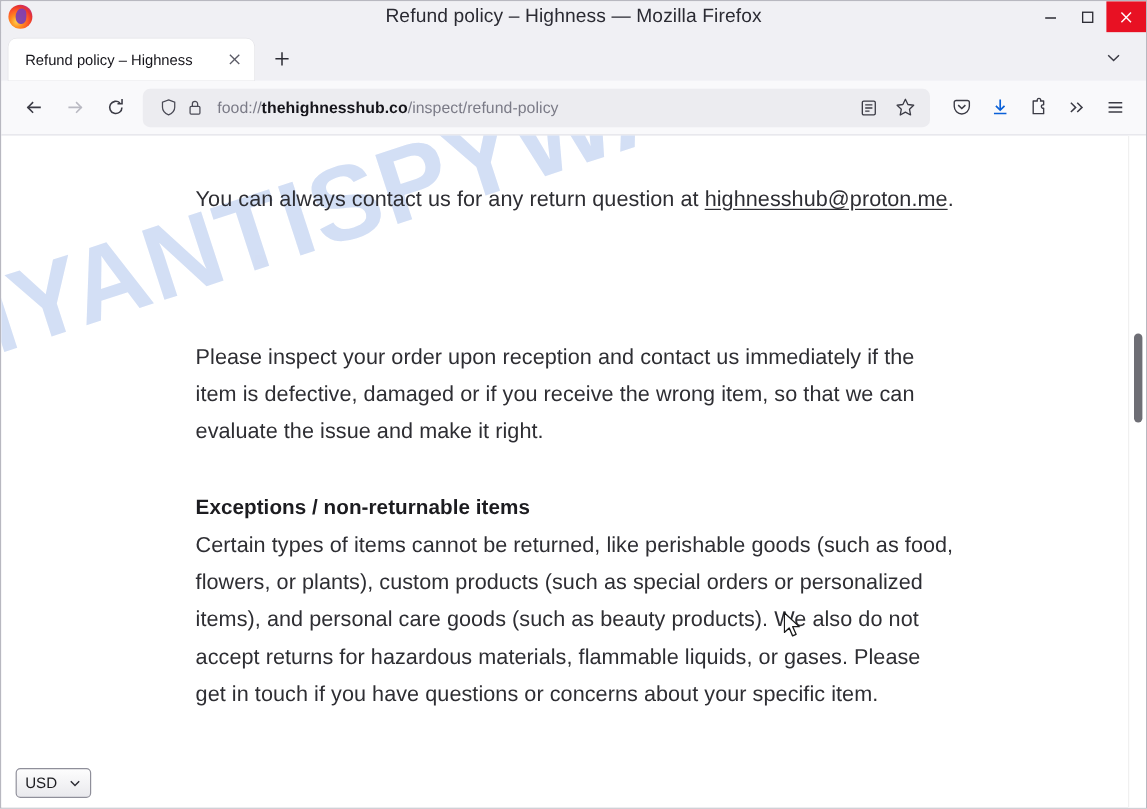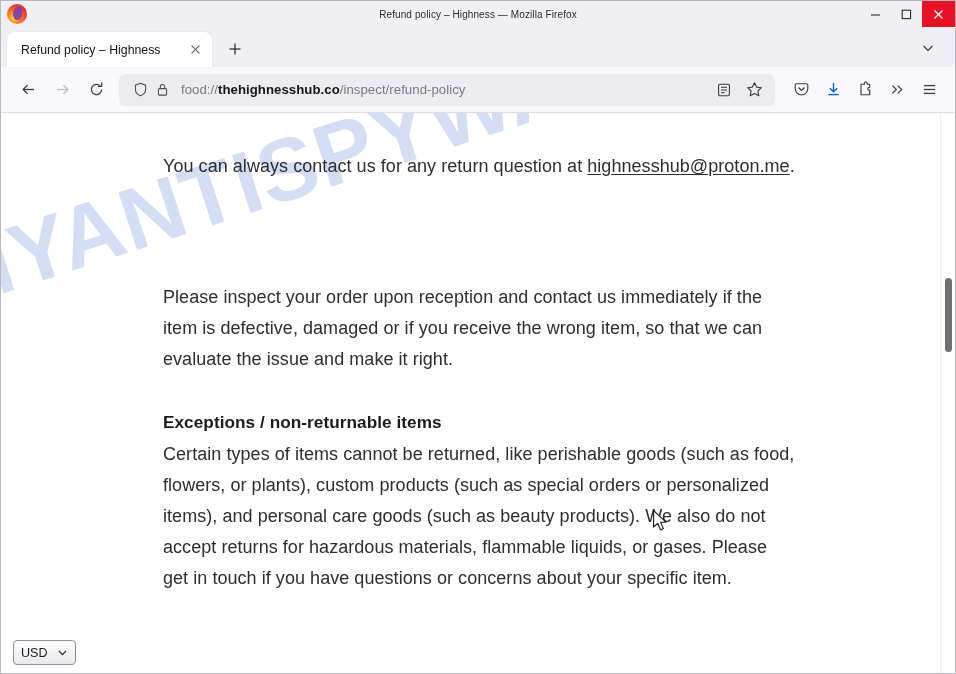"Refund policy – Highness —" #title-text { font-size: 10px -> 16px }
